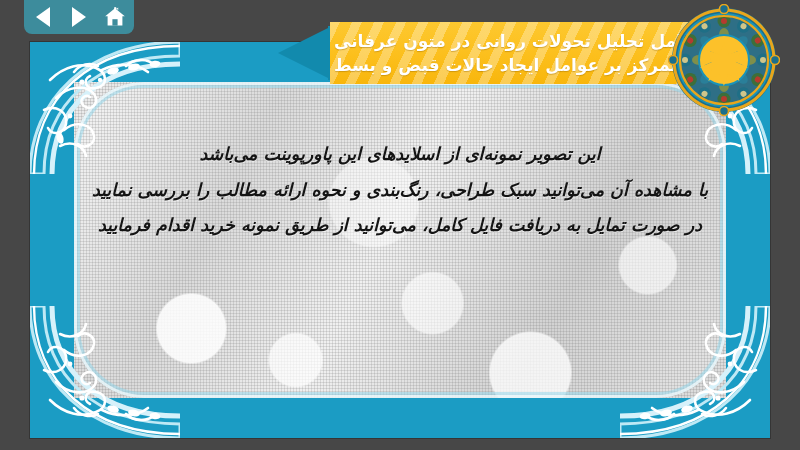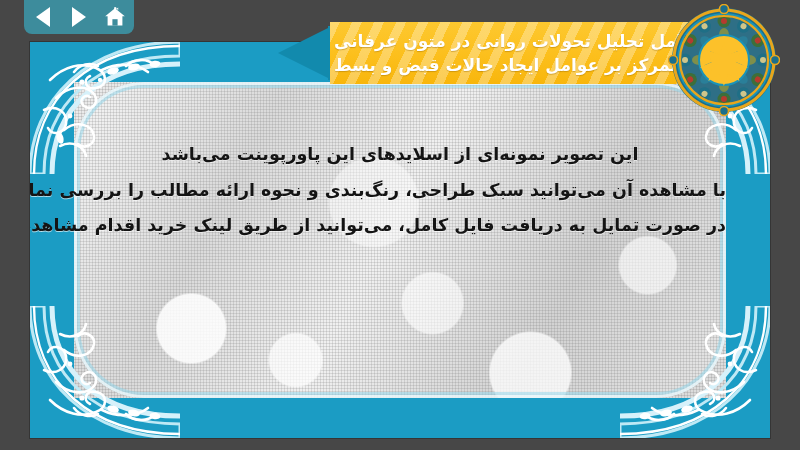"این تصویر نمونه‌ای از اسلایدهای" #body-copy { font-style: none -> italic }
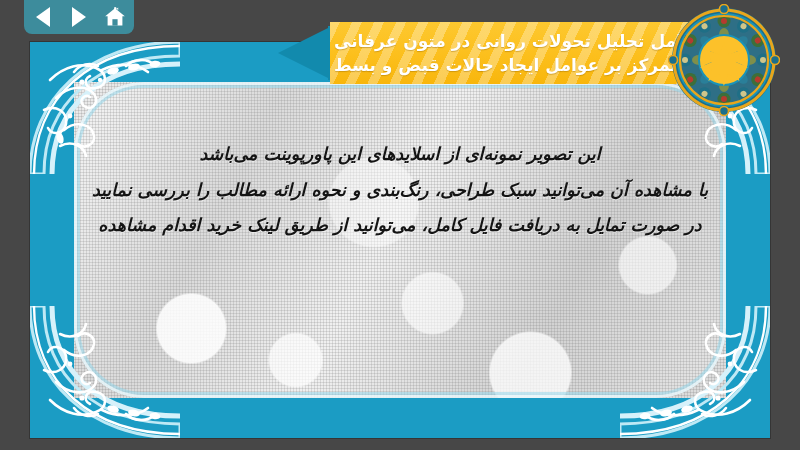"در صورت تمایل به دریافت" div.body-line { text: لینک خرید اقدام مشاهده -> نمونه خرید اقدام فرمایید }
